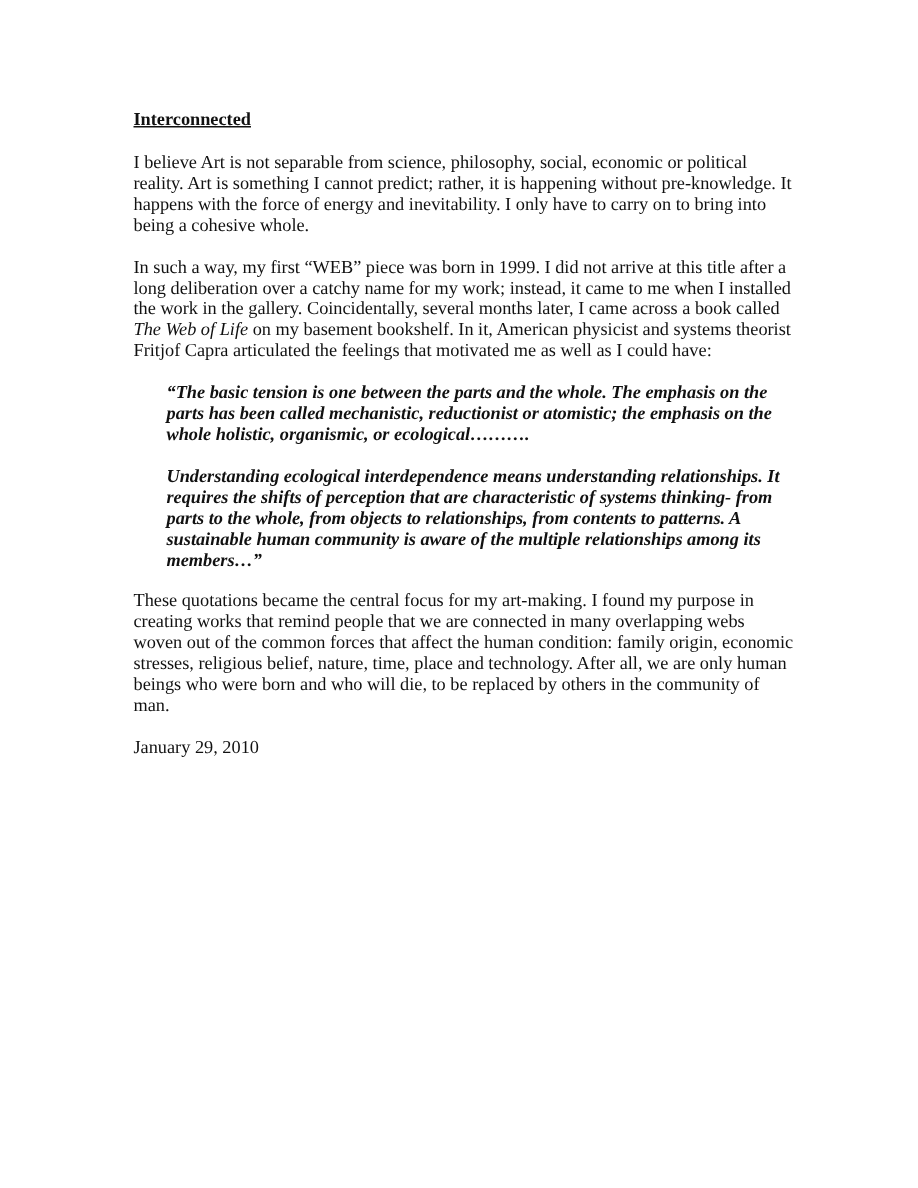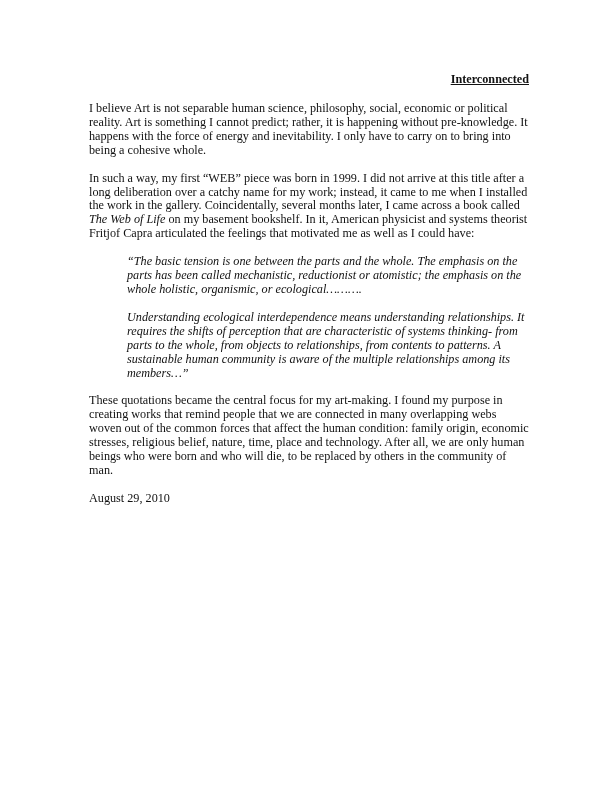"Interconnected" .title { text-align: right -> left }
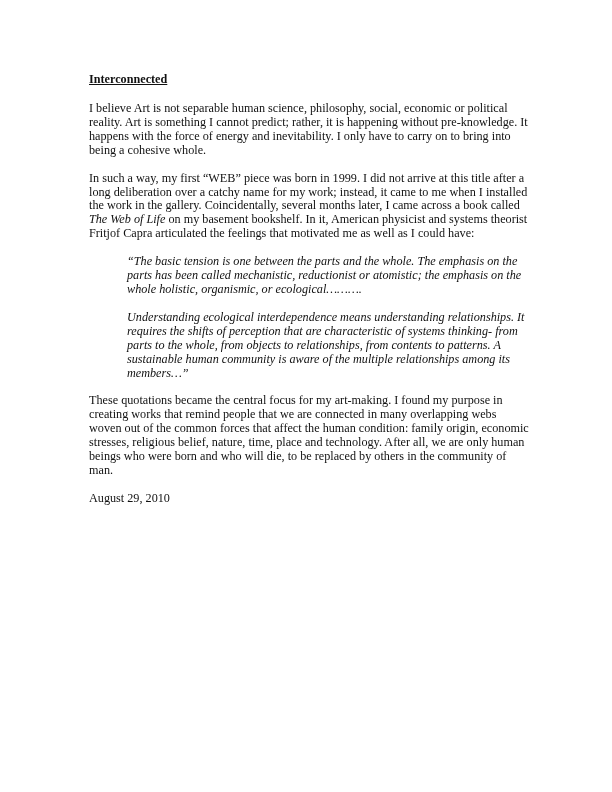"I believe Art is not" p { text: human -> from }
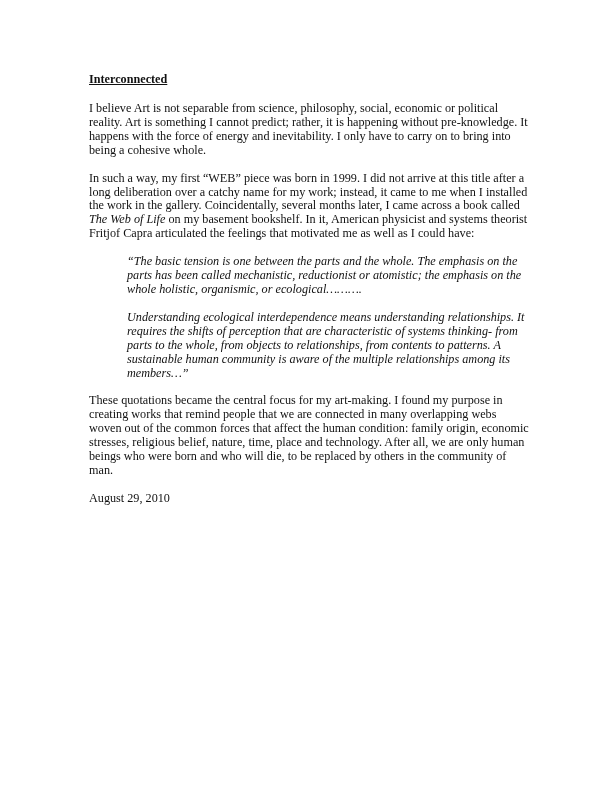"“The basic tension is one" .quote { font-weight: normal -> bold; margin-left: 38px -> 22px }
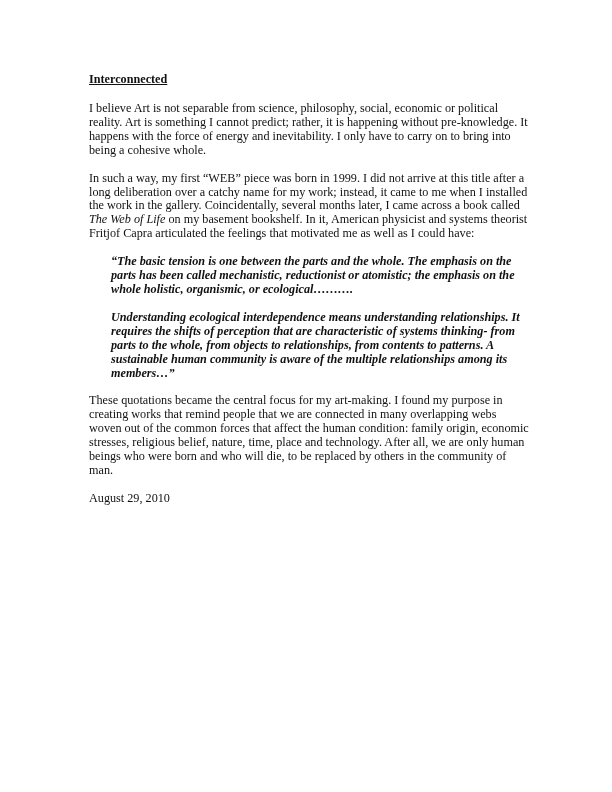"August 29, 2010" div.sig { text: August -> January }
